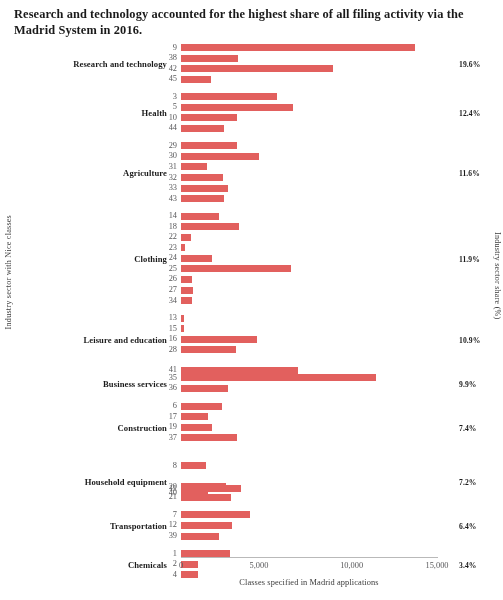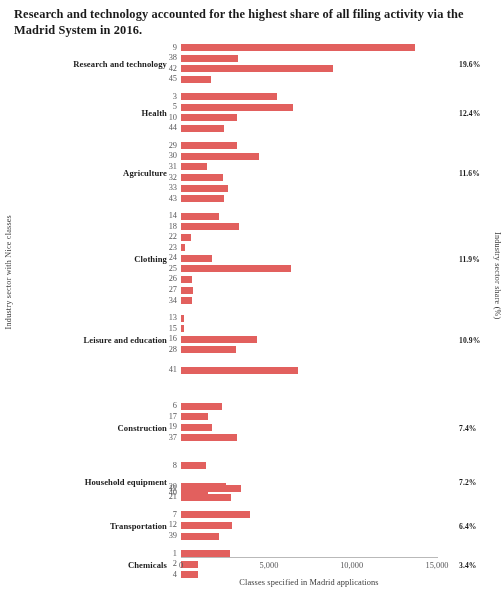"35" div.group { html: none -> <div> <div> <span>35</span> <div></div> </div> <div> <span>36</span> <div></div> </div> <div>Business services</div> <div>9.9%</div> </div> }
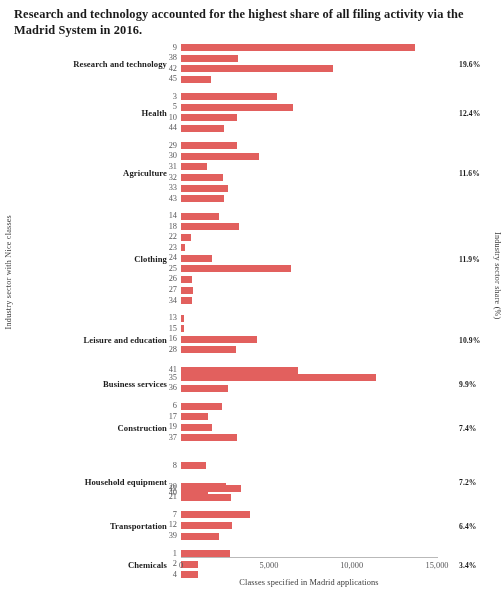"5,000" div.x-tick-label { left: 269px -> 259px }
